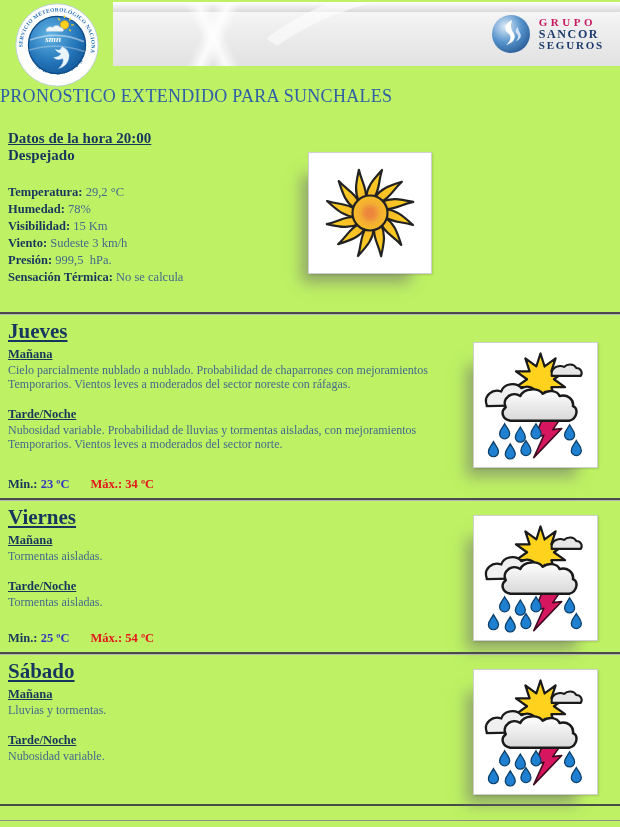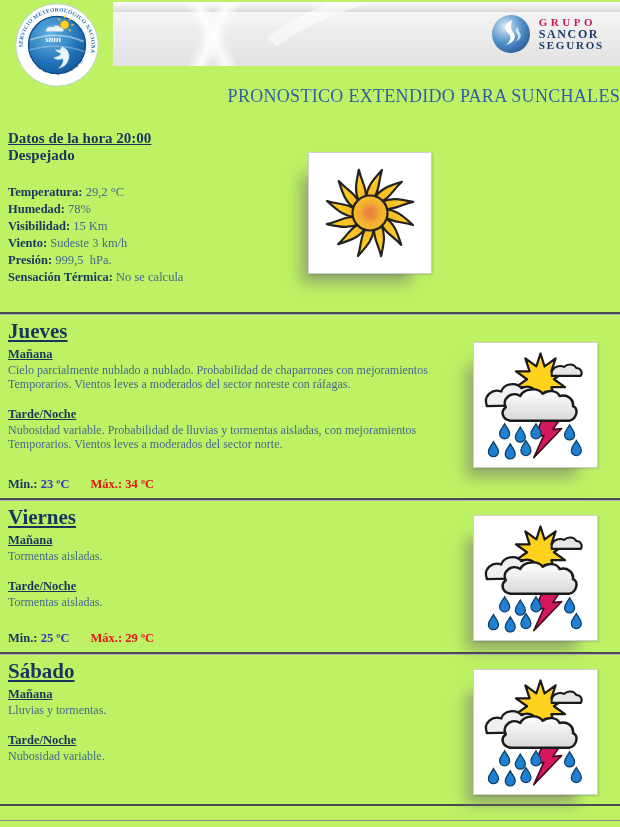"PRONOSTICO EXTENDIDO PARA SUNCHALES" .title { text-align: right -> left }
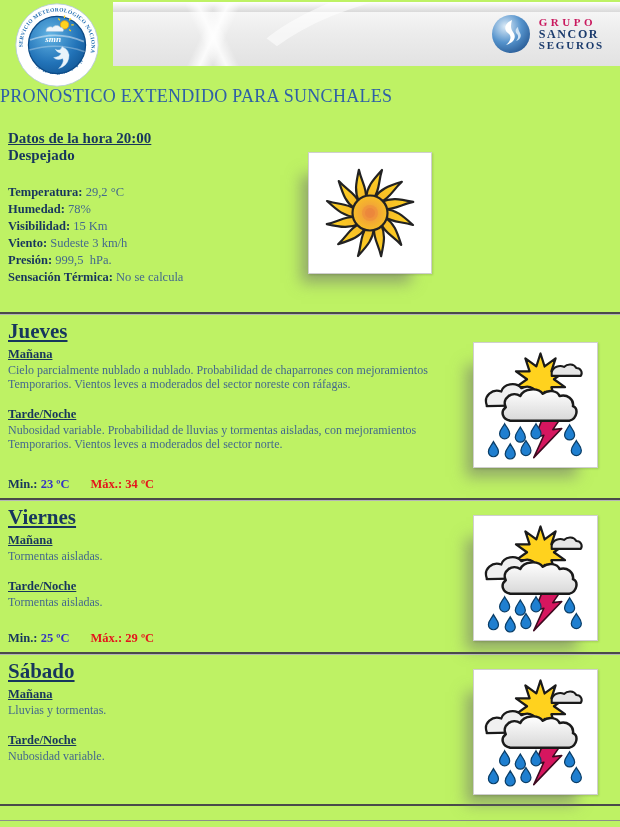"29 ºC" span.max-value { text: 29 -> 54 }
